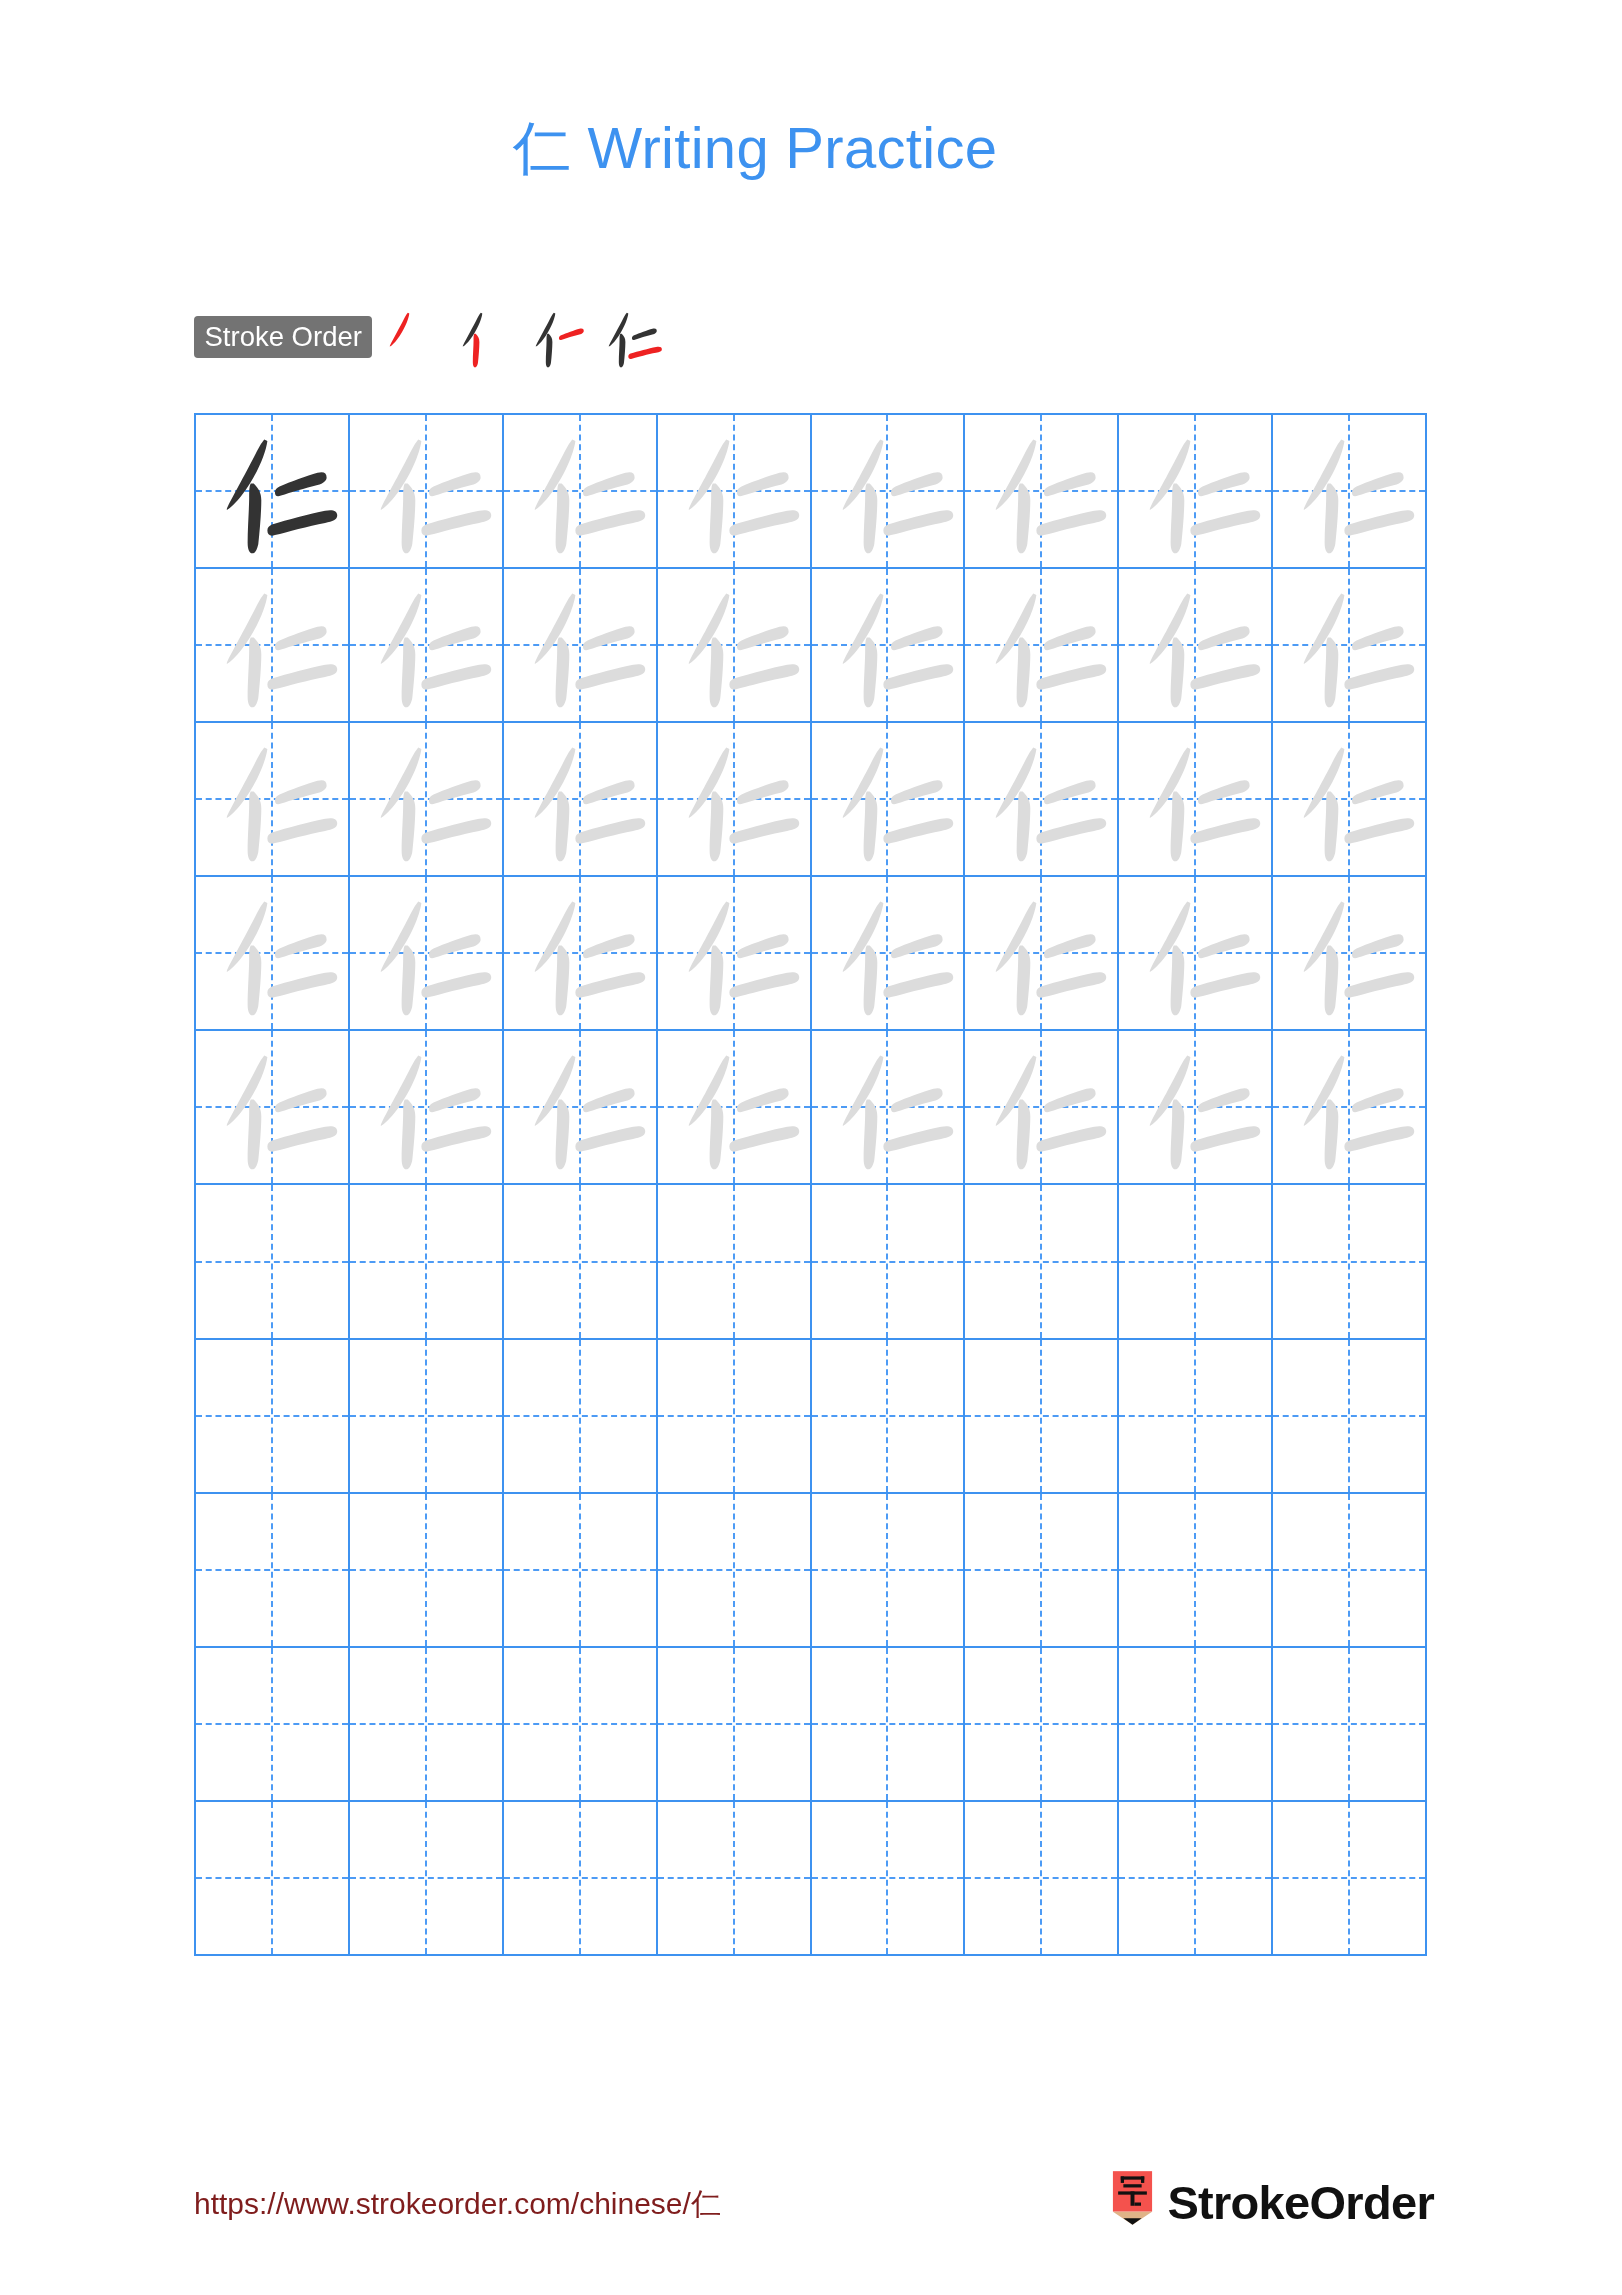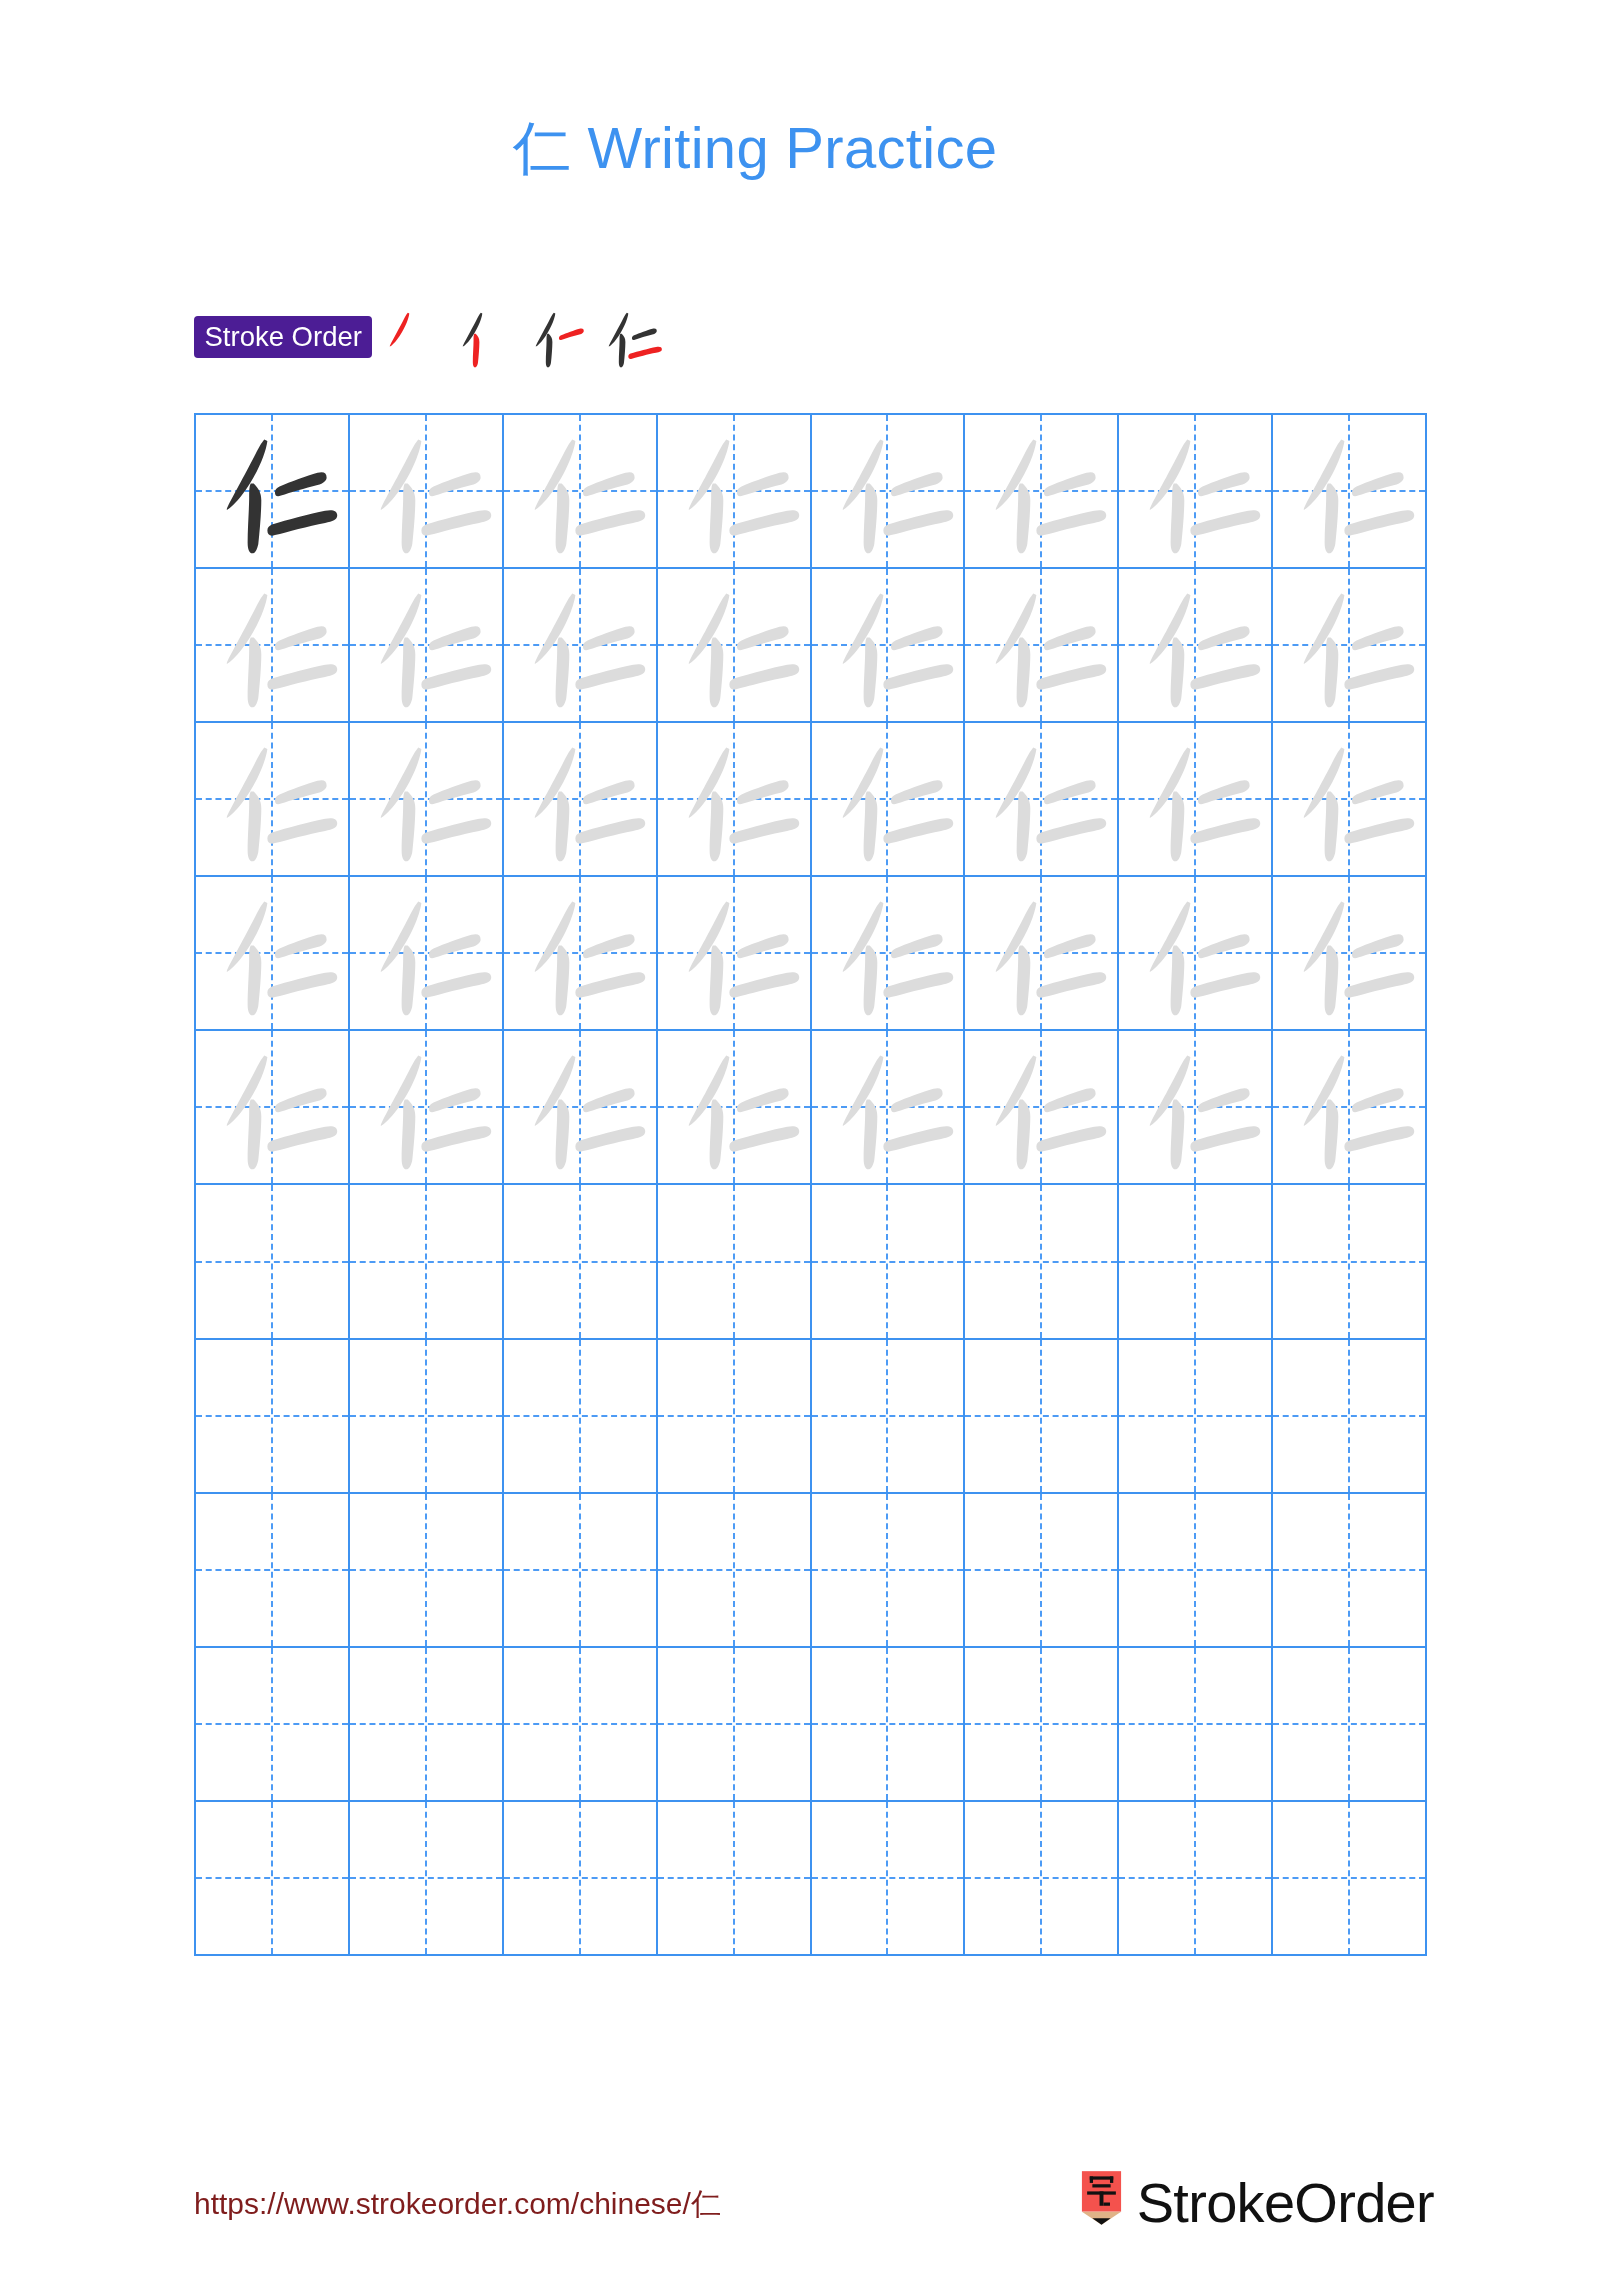"Stroke Order" .stroke-order-badge { background: #4c1d95 -> #737373 }
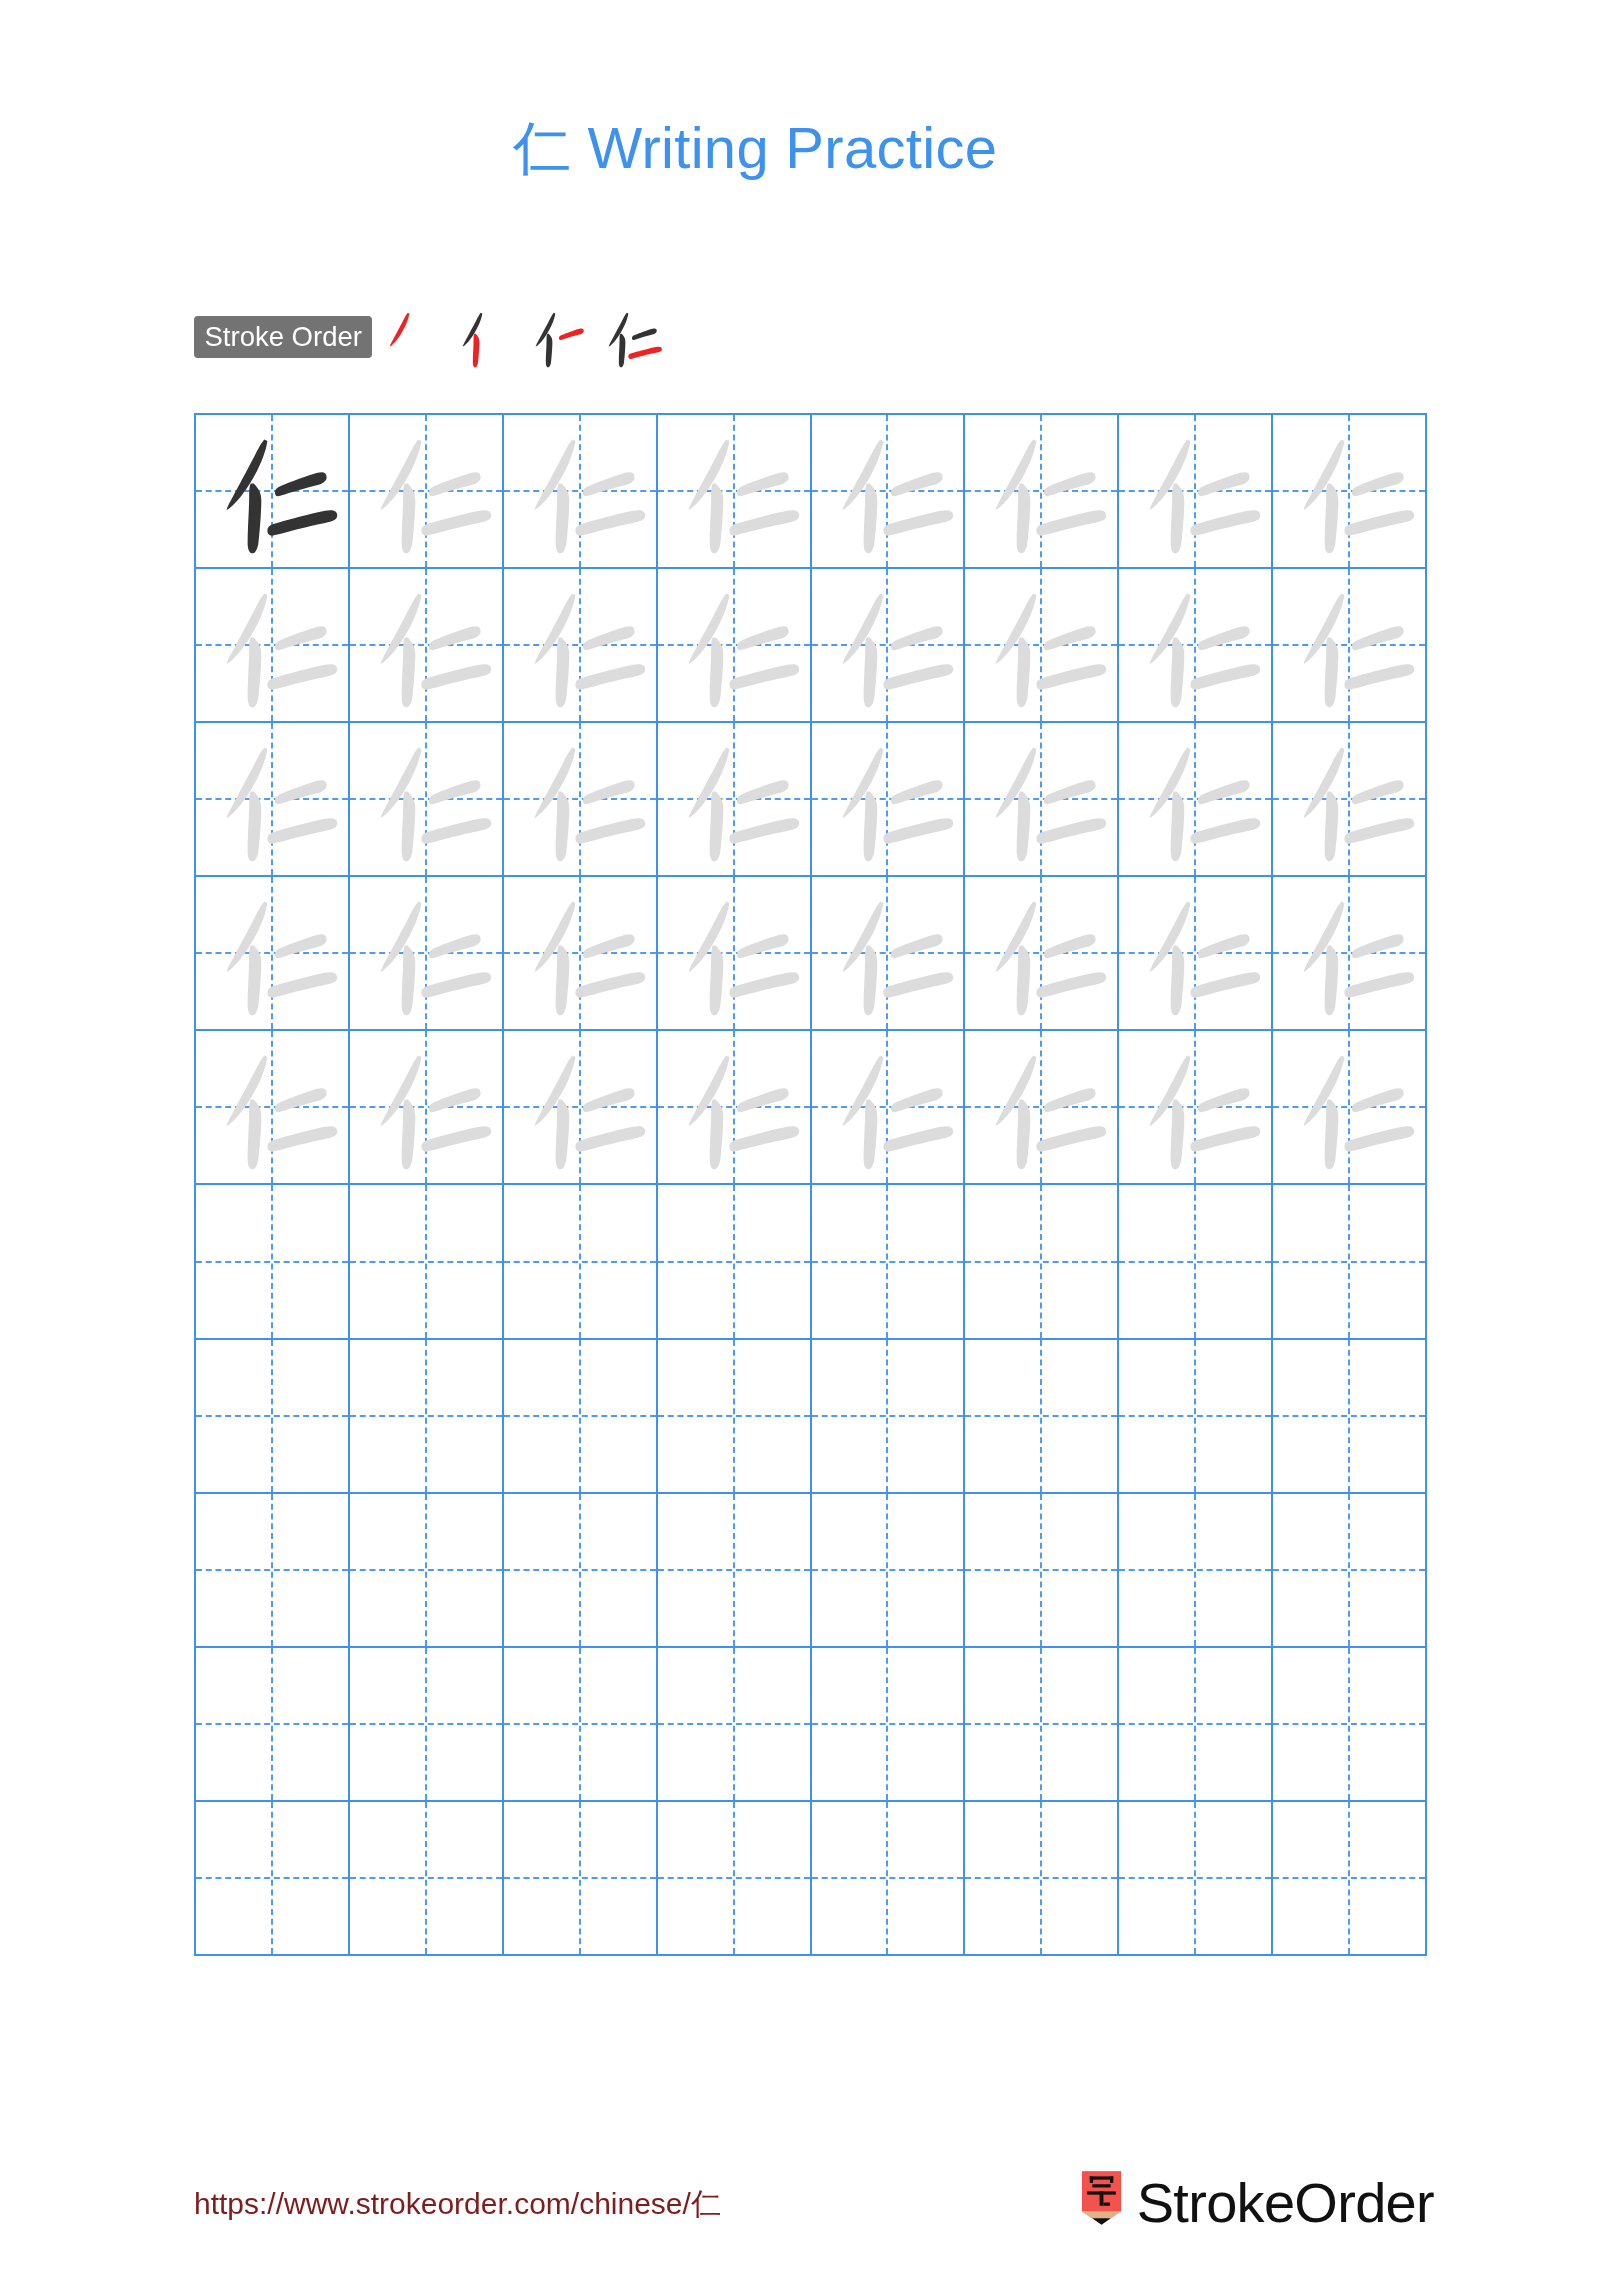"StrokeOrder" .logo-text { font-size: 56px -> 47px; font-weight: normal -> bold }
